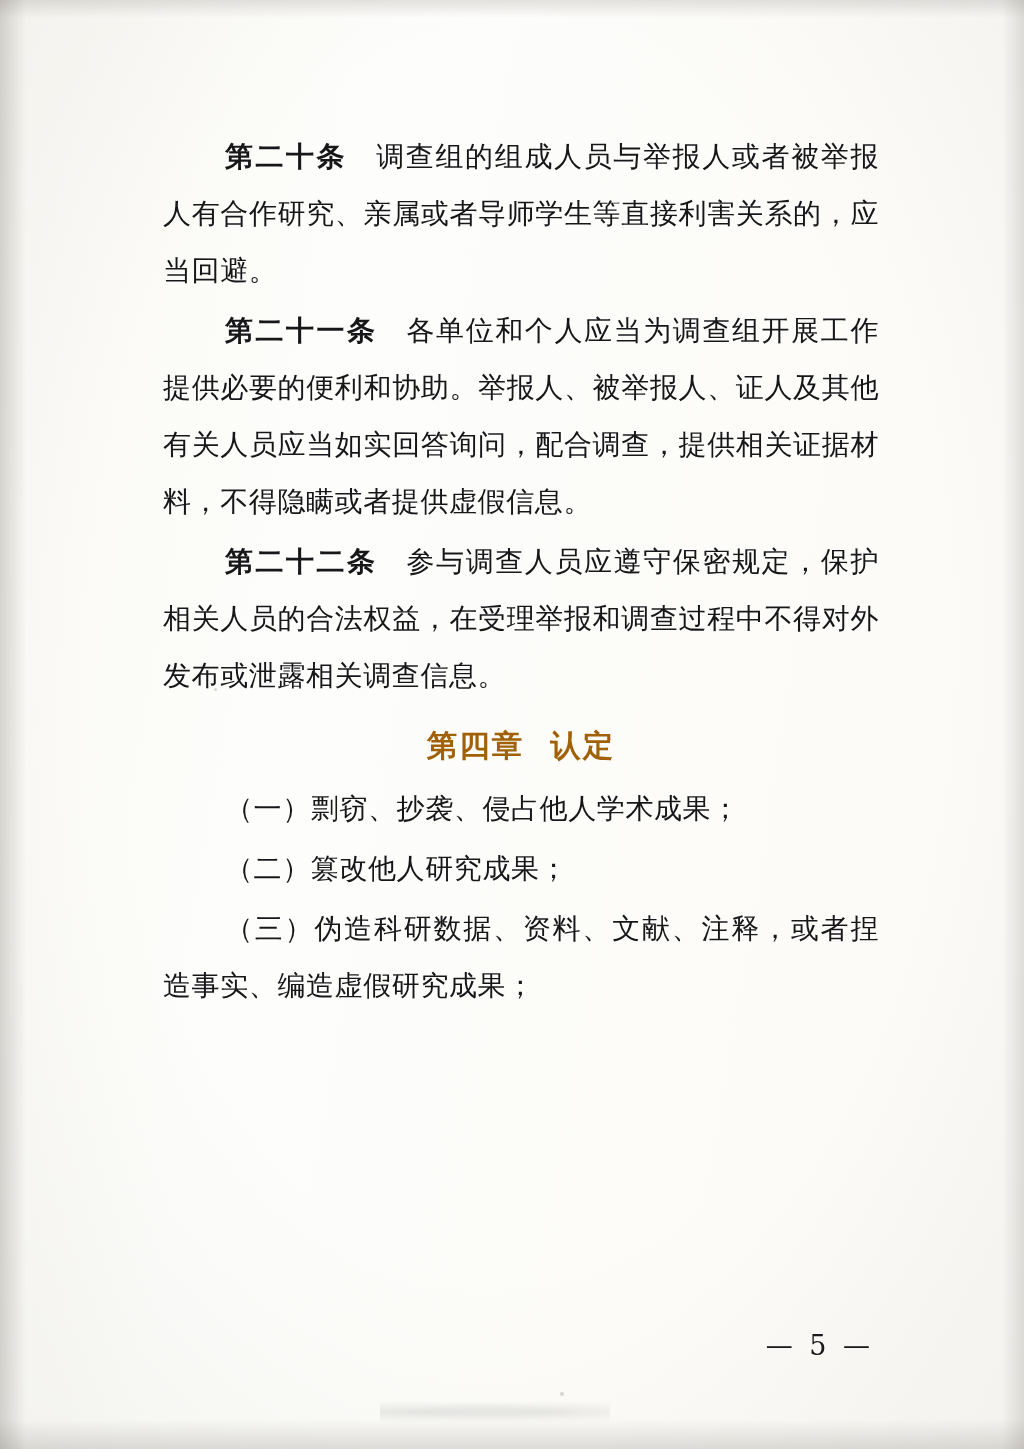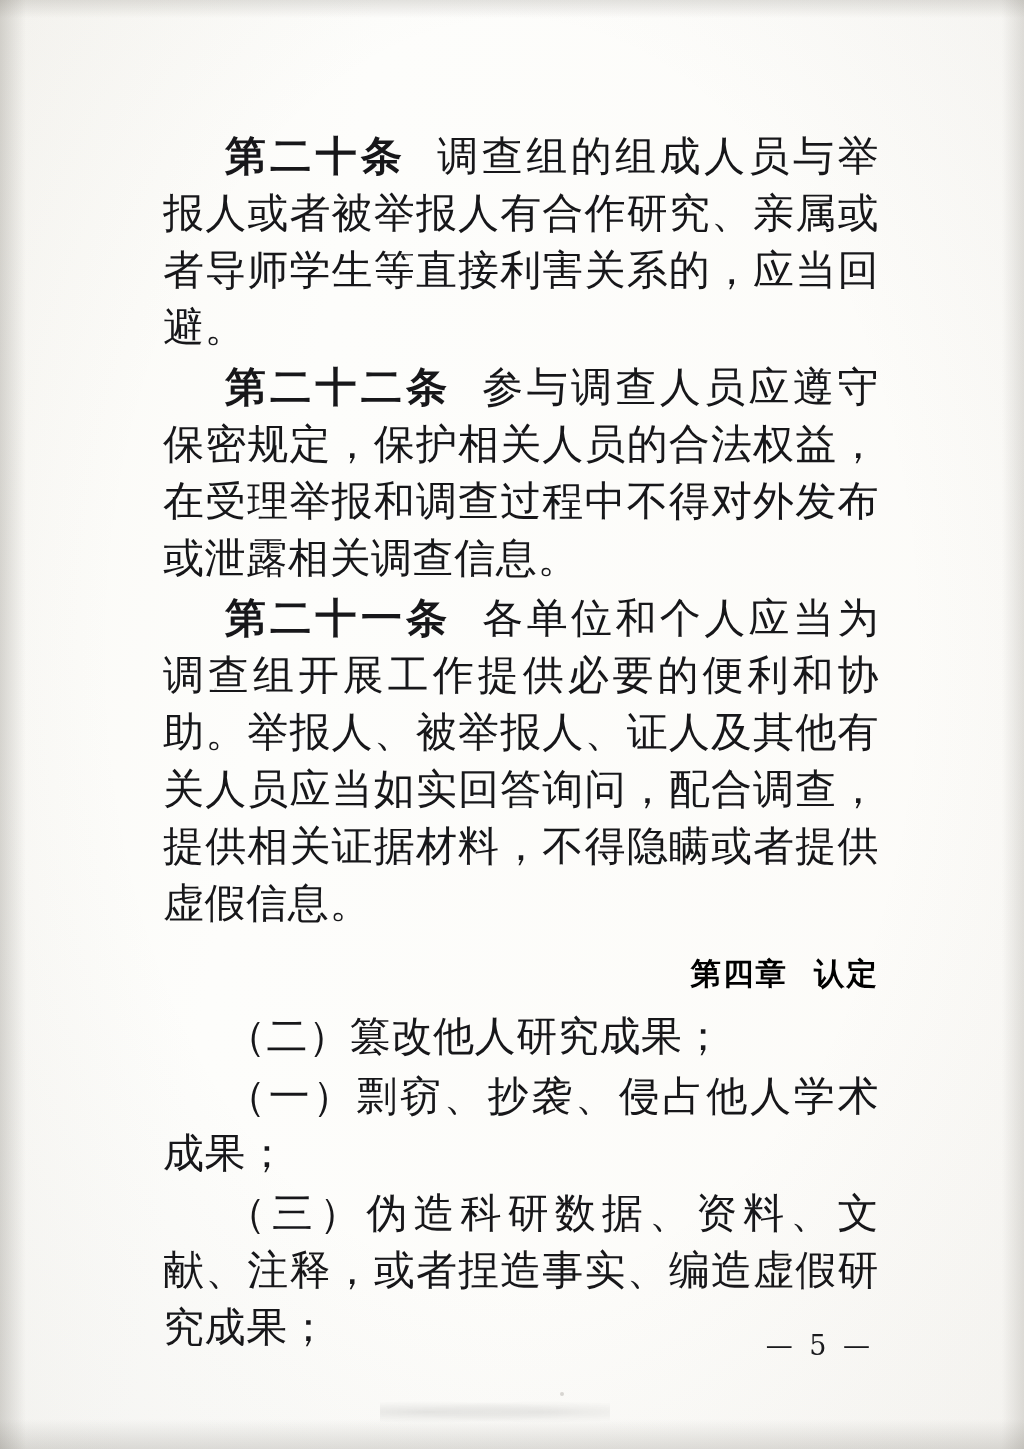"第二十条" .para { font-size: 41px -> 28px }
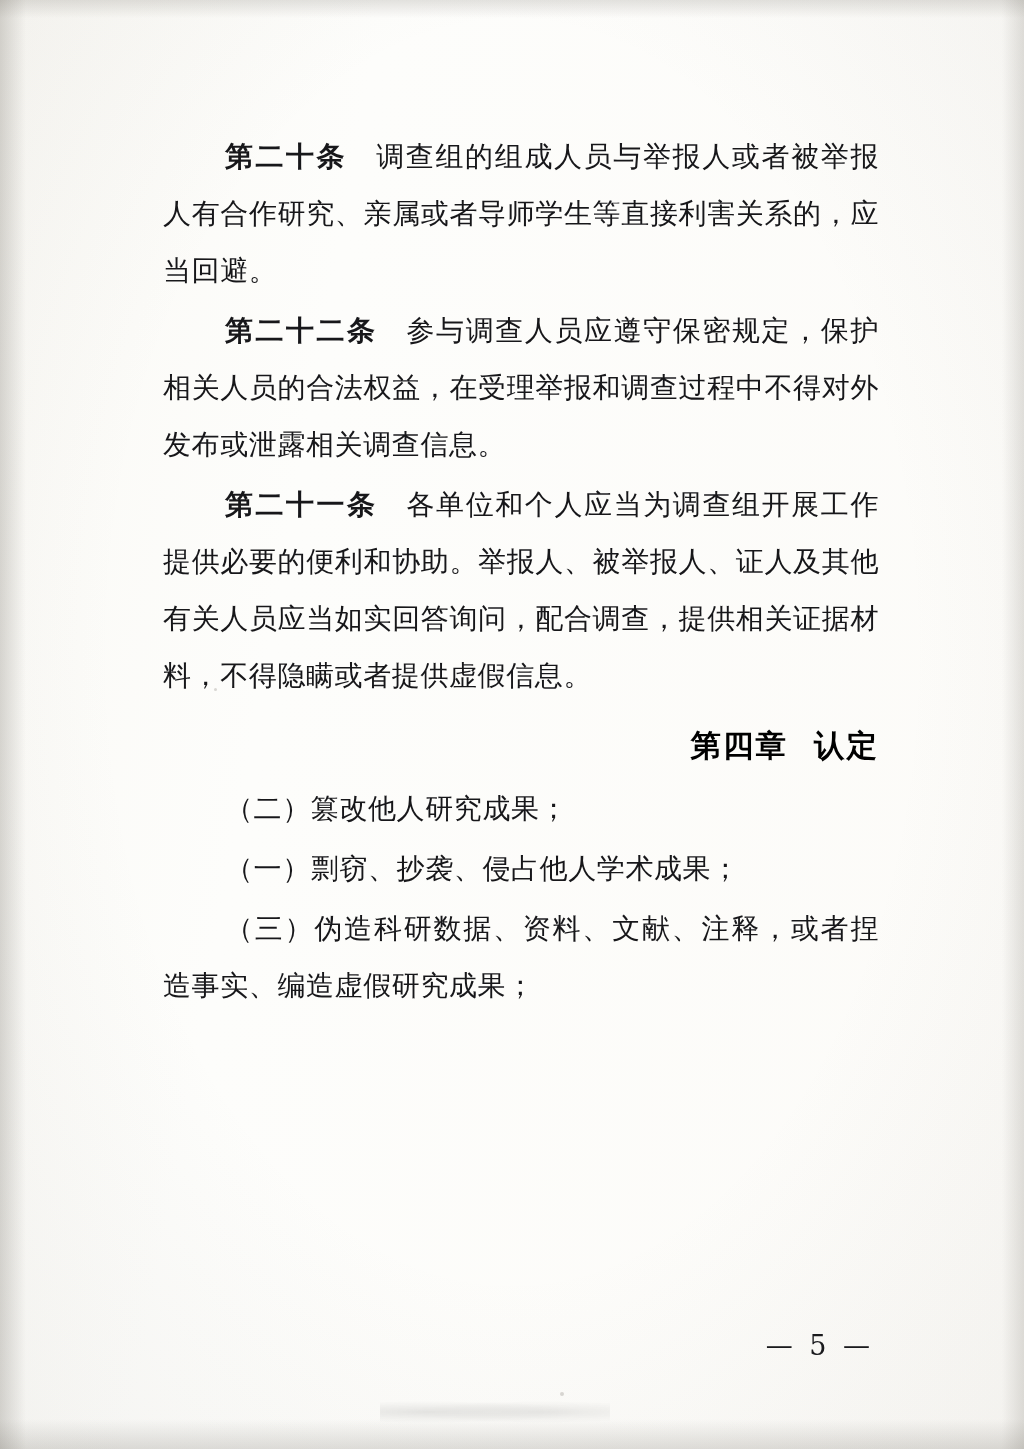"第二十二条" p.para { order: before "第二十一条" -> after "第二十一条" }
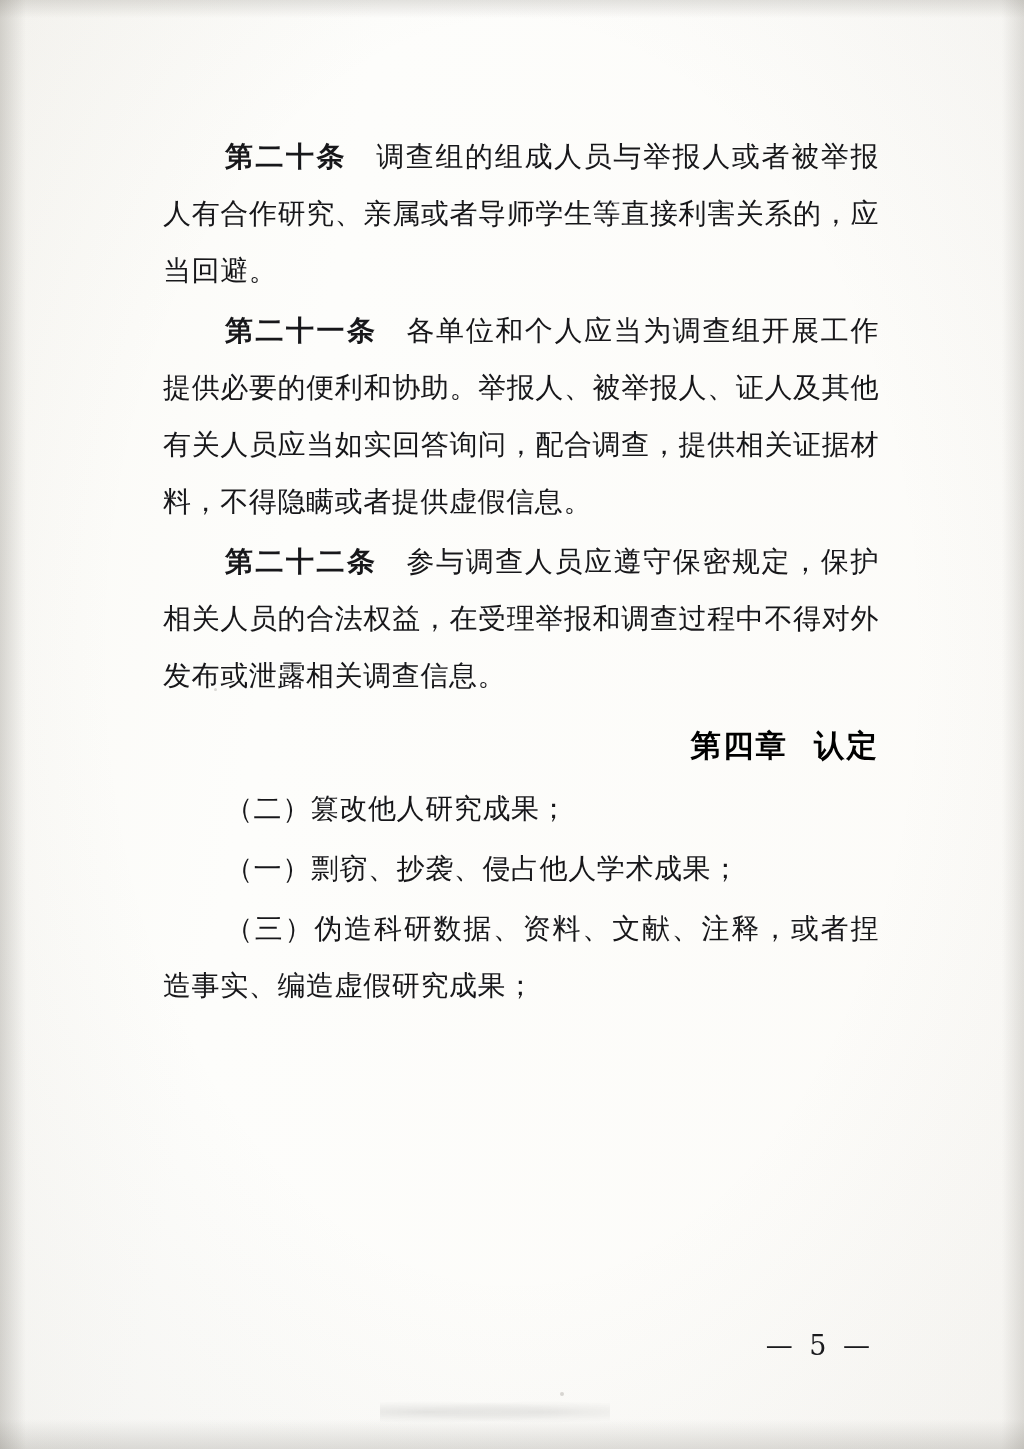"第四章 认定" .chapter-title { color: #000000 -> #a16207; text-align: right -> center }
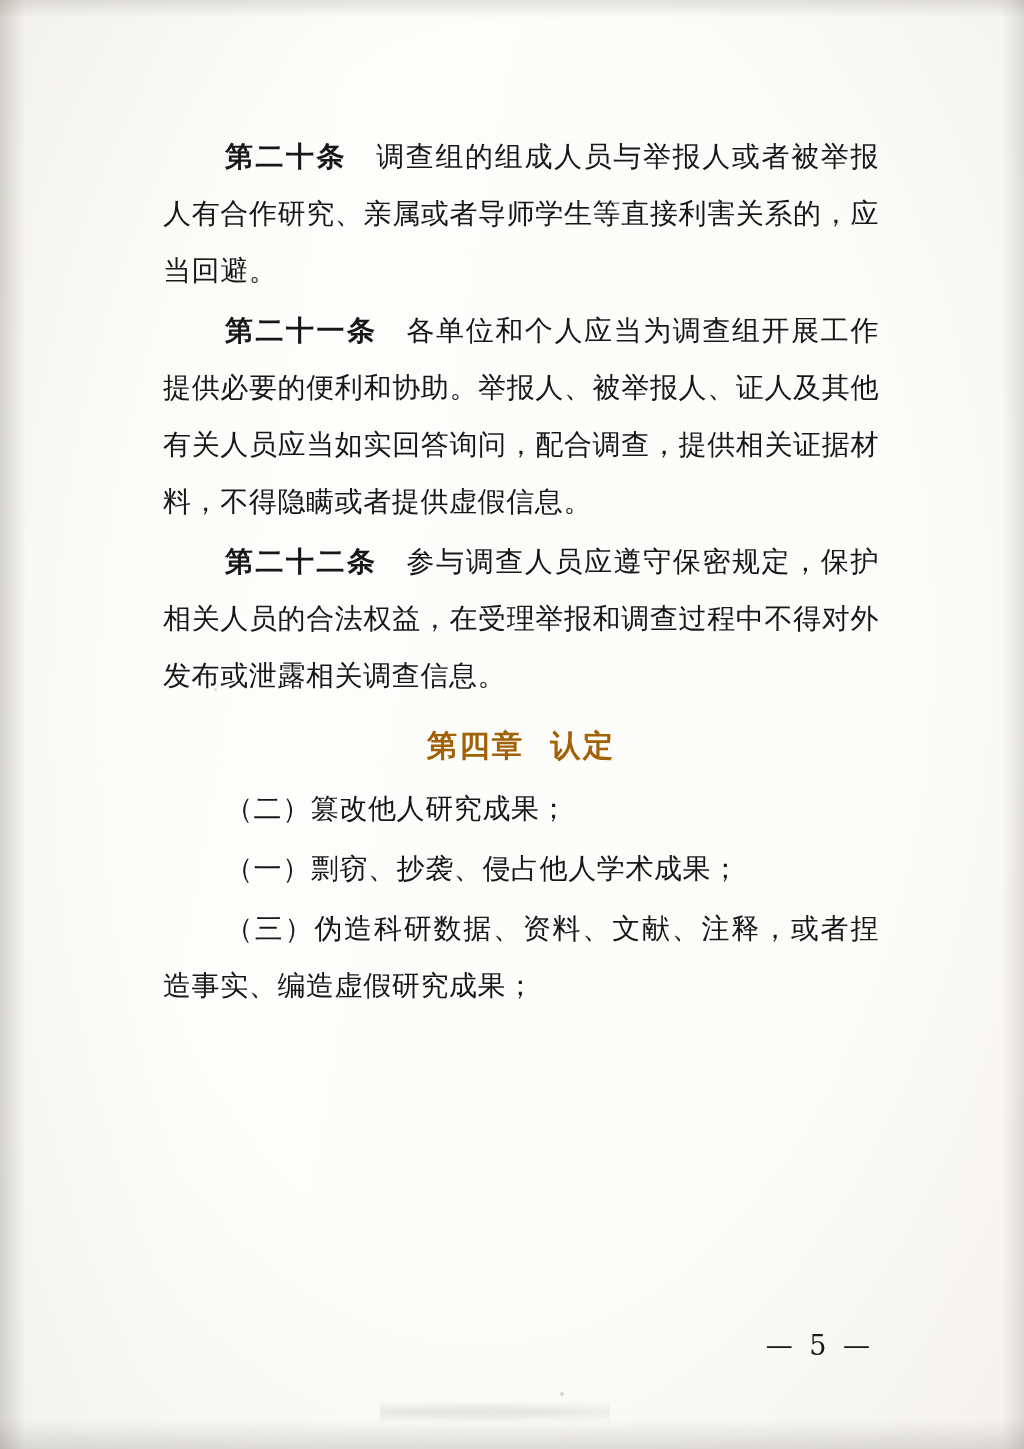"（二）篡改他人研究成果；" p.para { order: before "（一）剽窃、抄袭、侵占他人学术成果；" -> after "（一）剽窃、抄袭、侵占他人学术成果；" }
